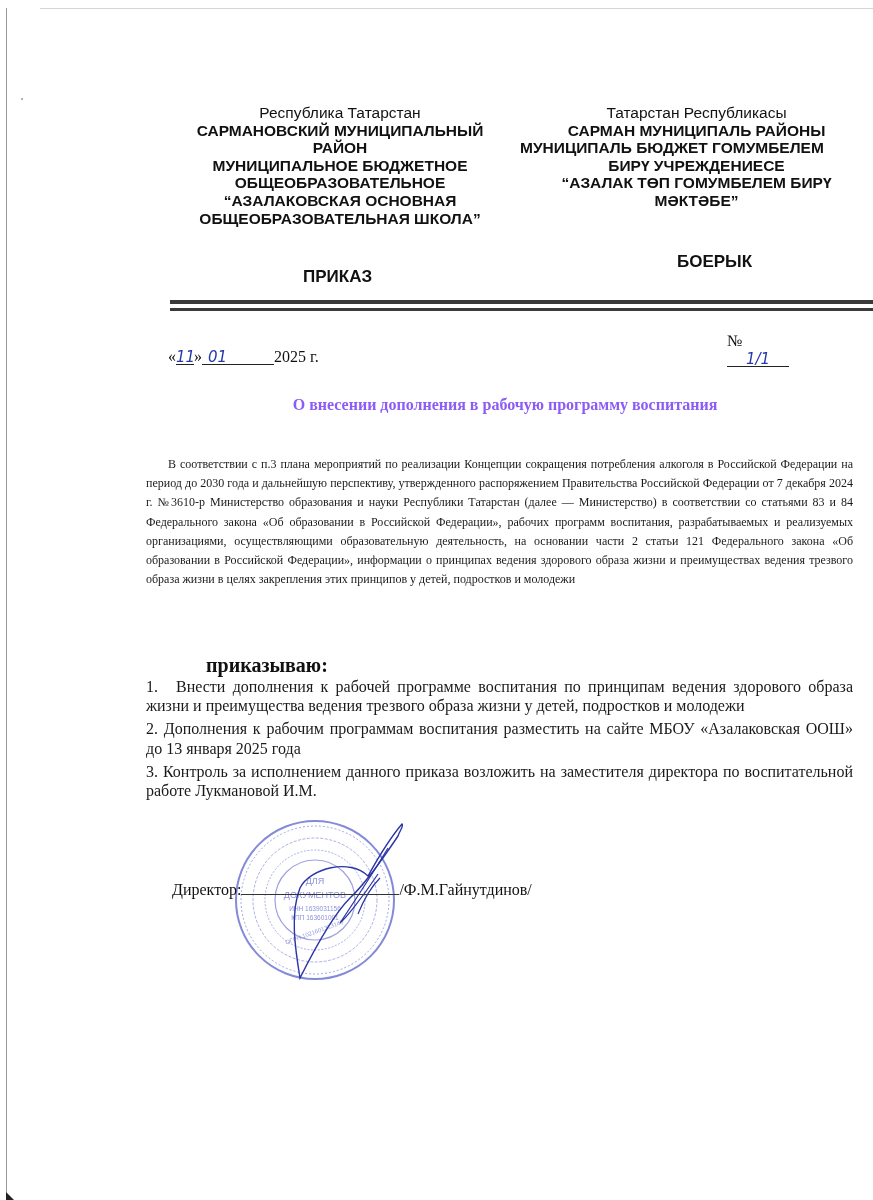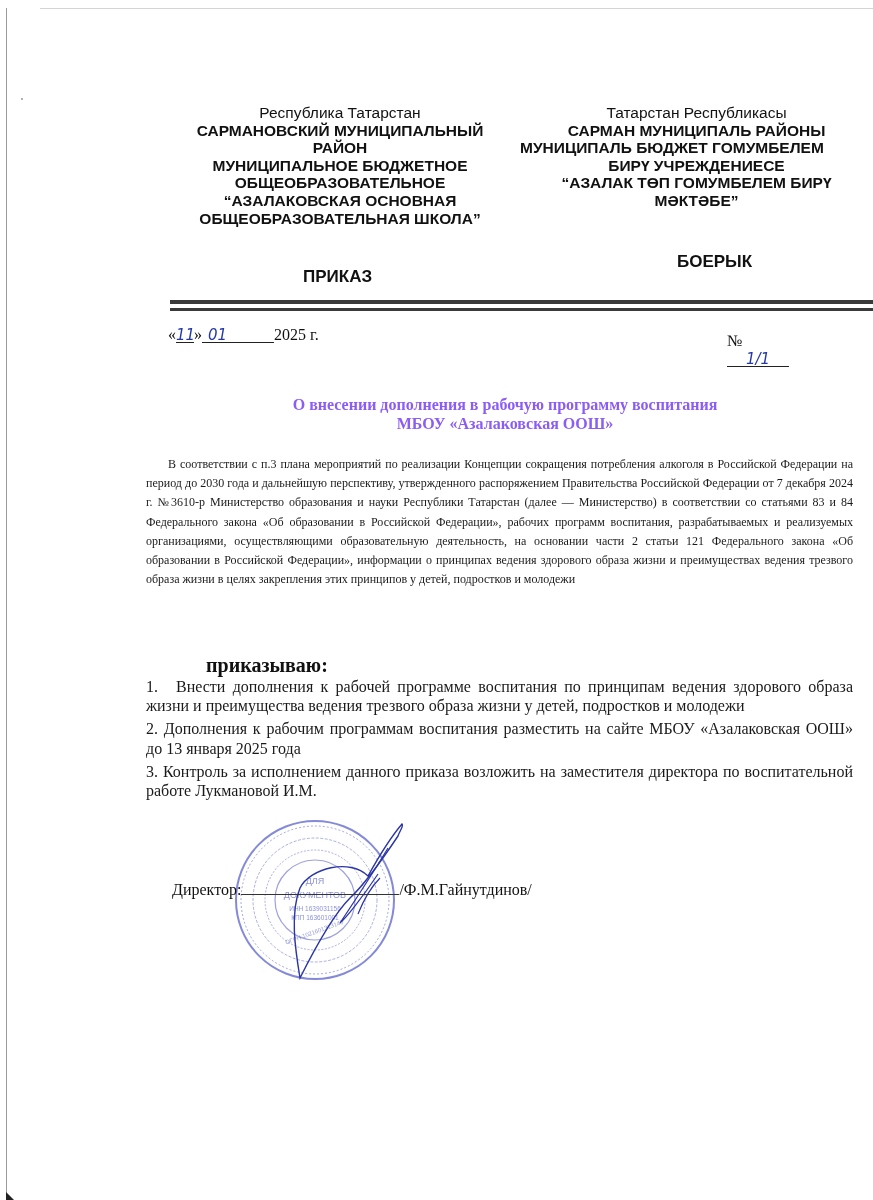"«11» 01 2025 г." .dateline { top: 326px -> 348px }
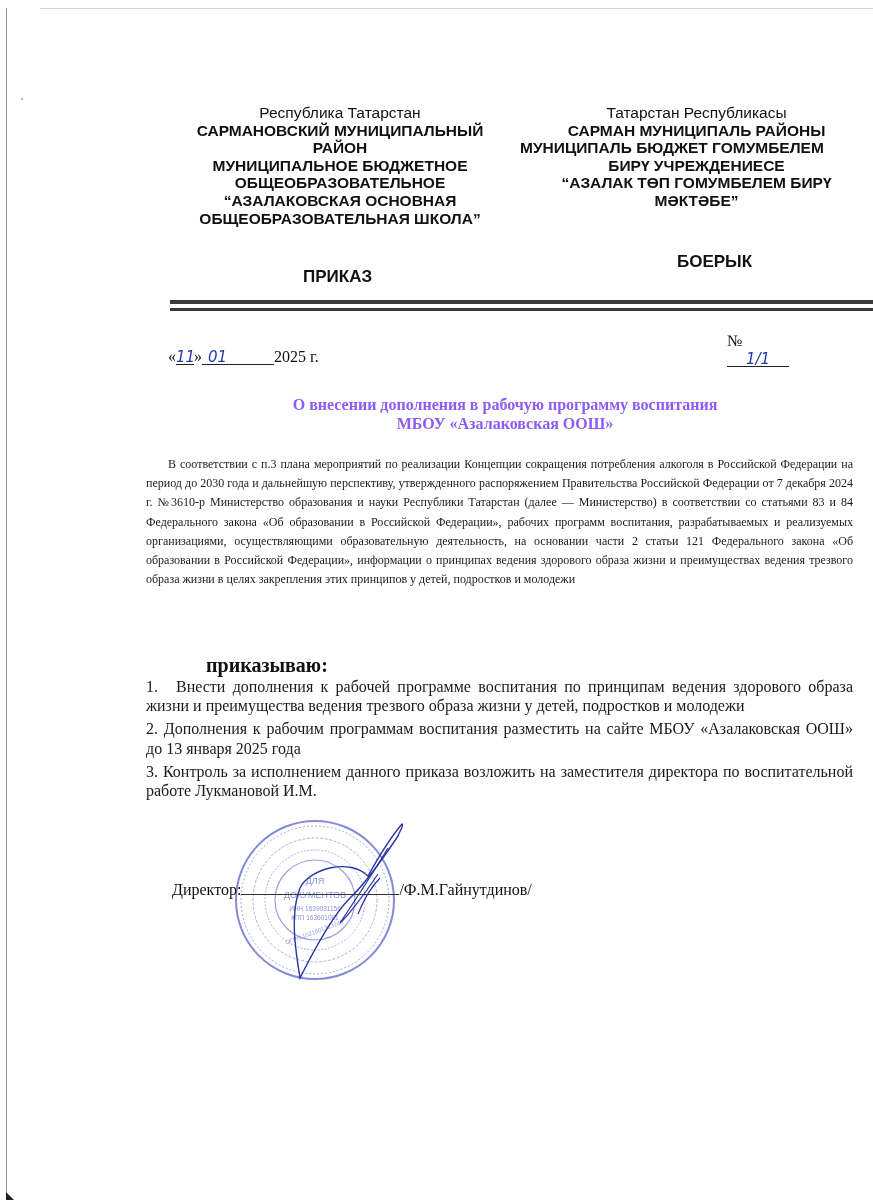"МБОУ «Азалаковская ООШ»" div { html: <div>МБОУ «Азалаковская ООШ»</div> -> none }
